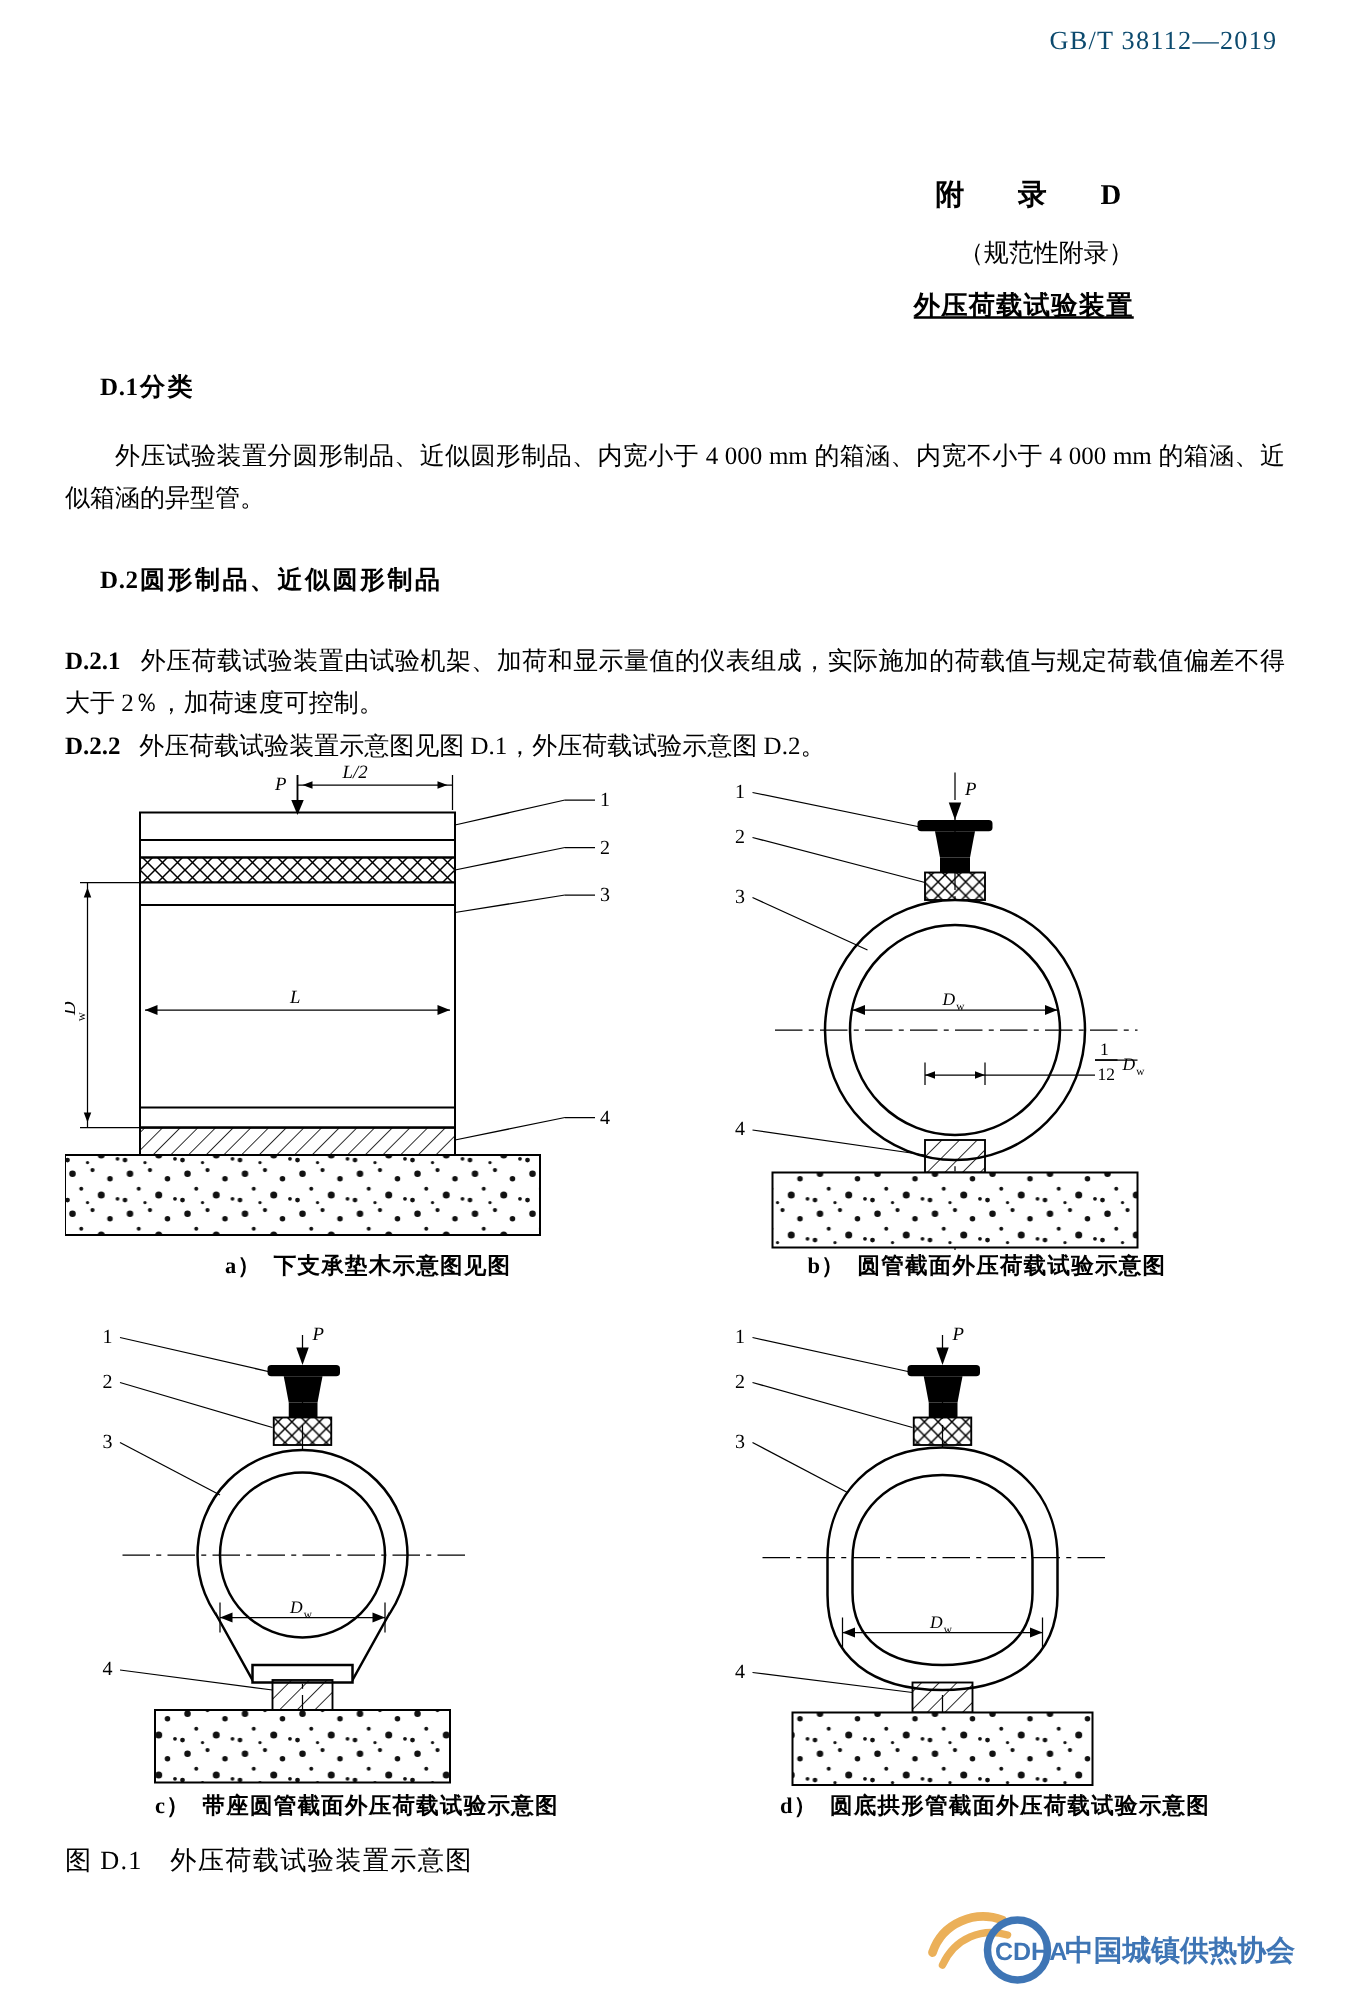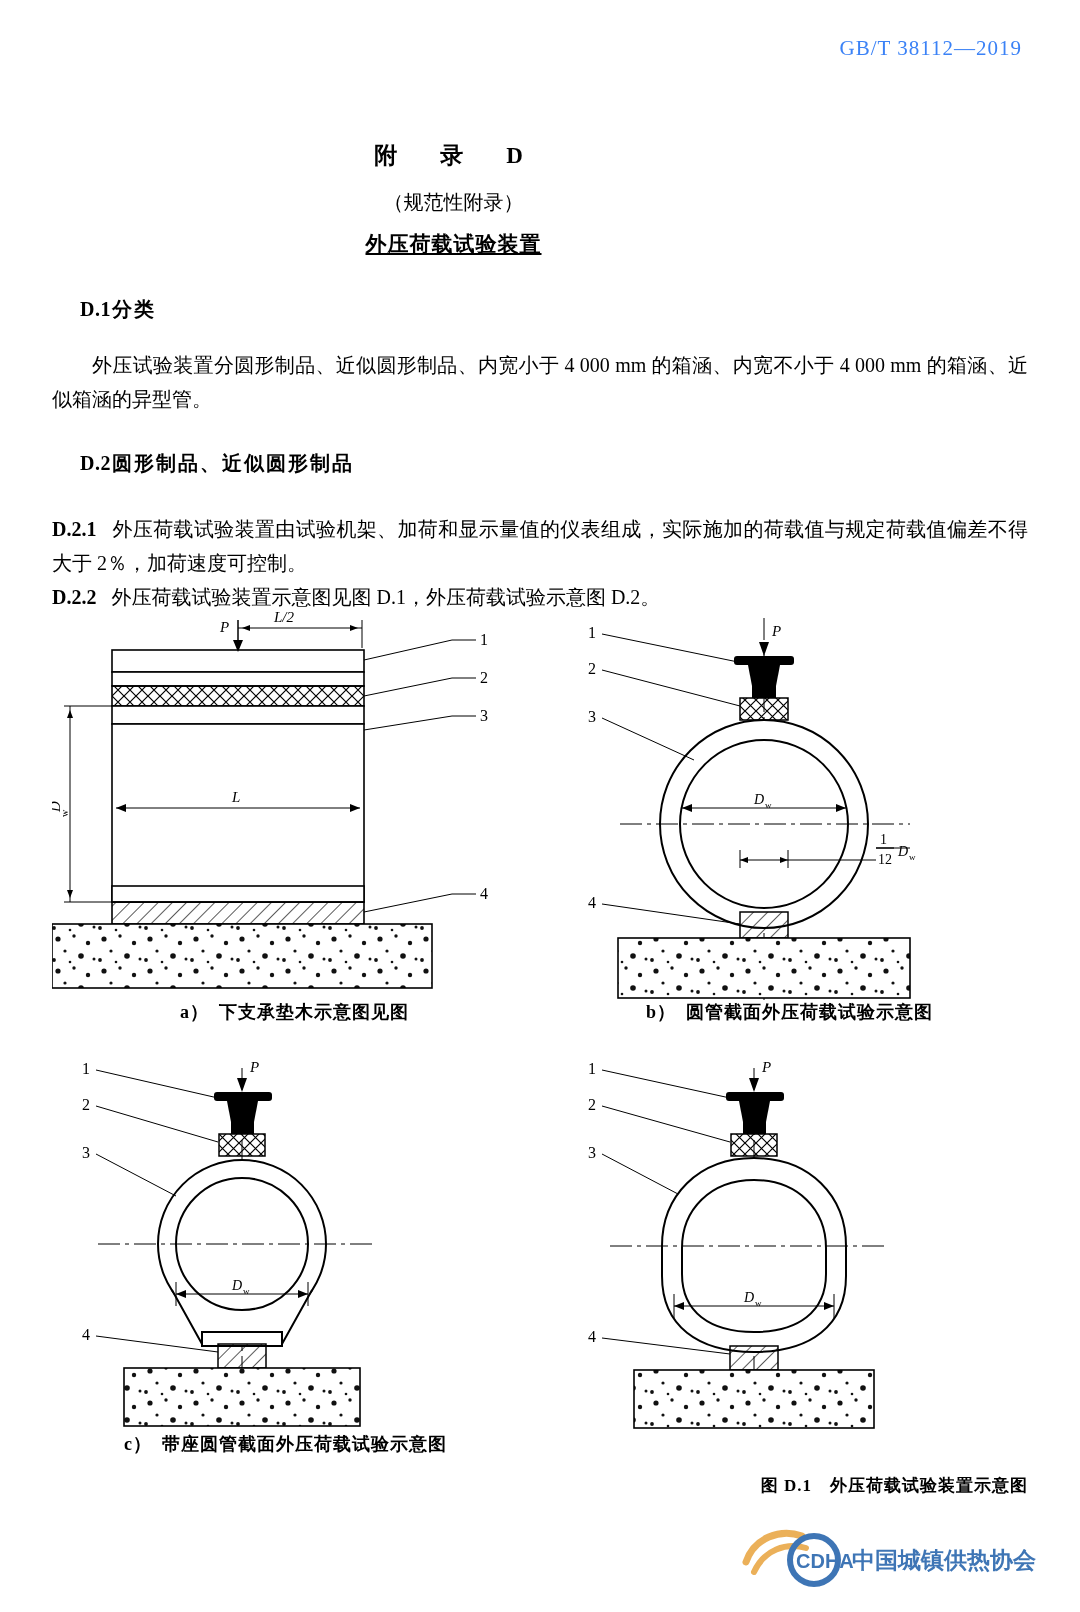"GB/T 38112—2019" .header { color: #3b82f6 -> #0c4a6e; top: 36px -> 20px }
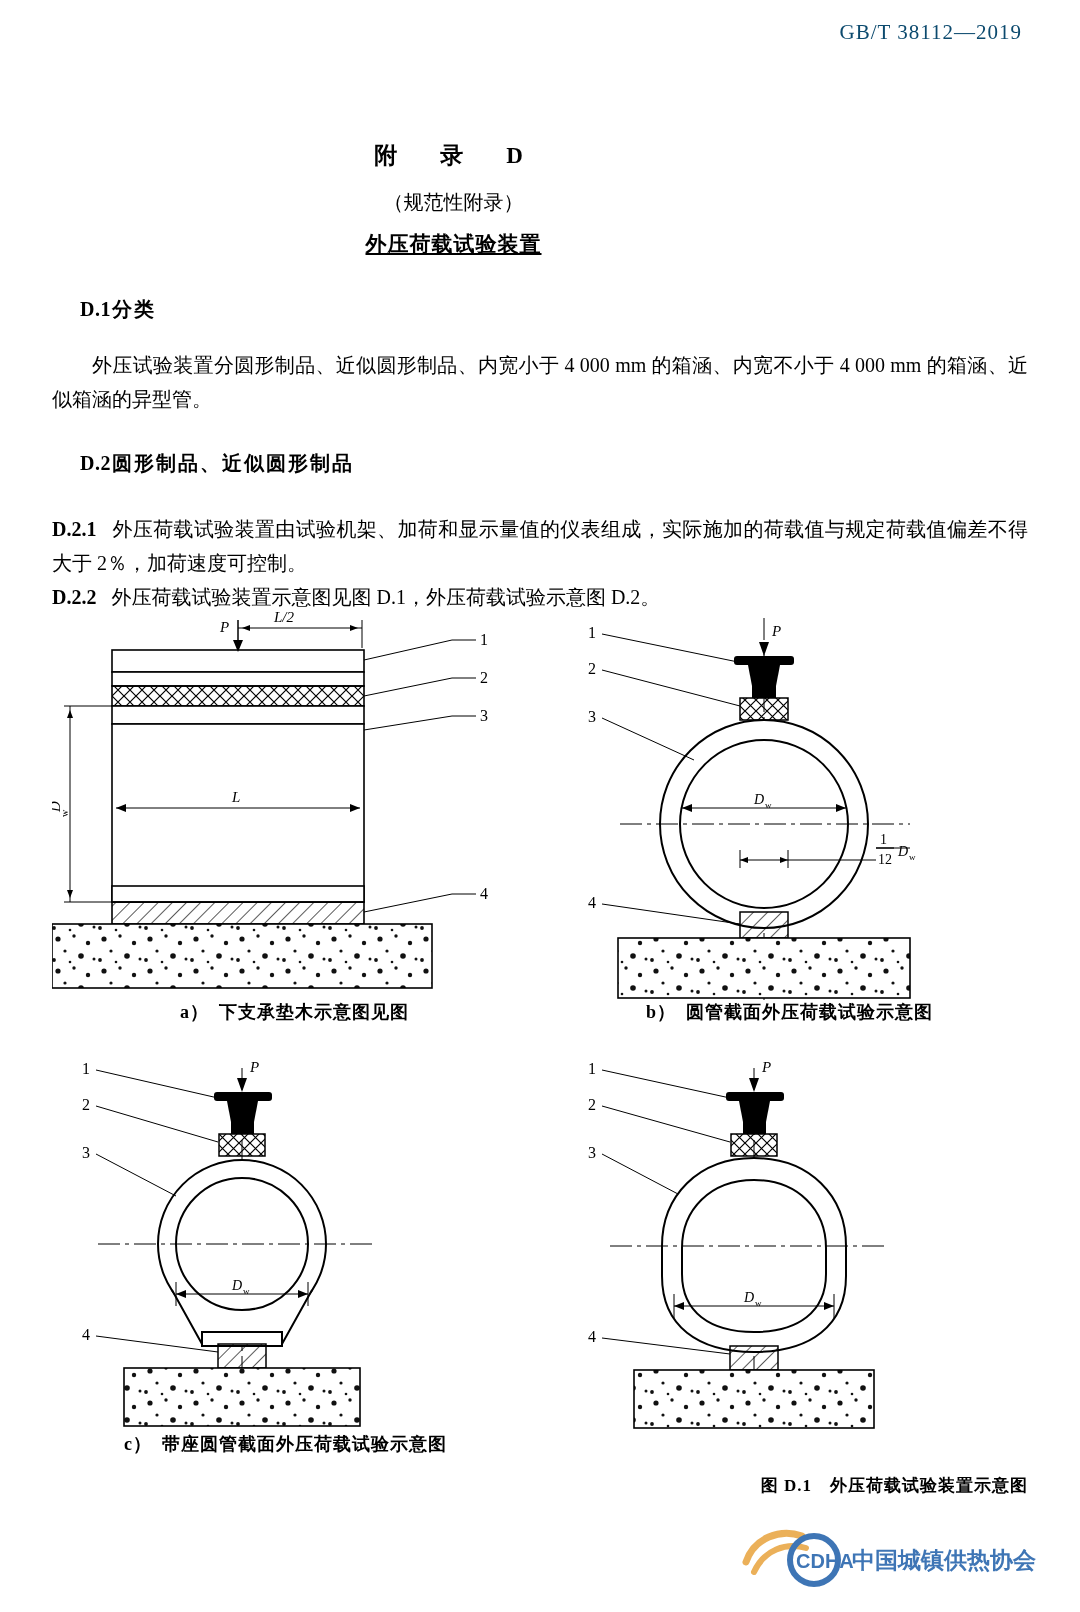"附 录 D" .title-block { text-align: center -> right }
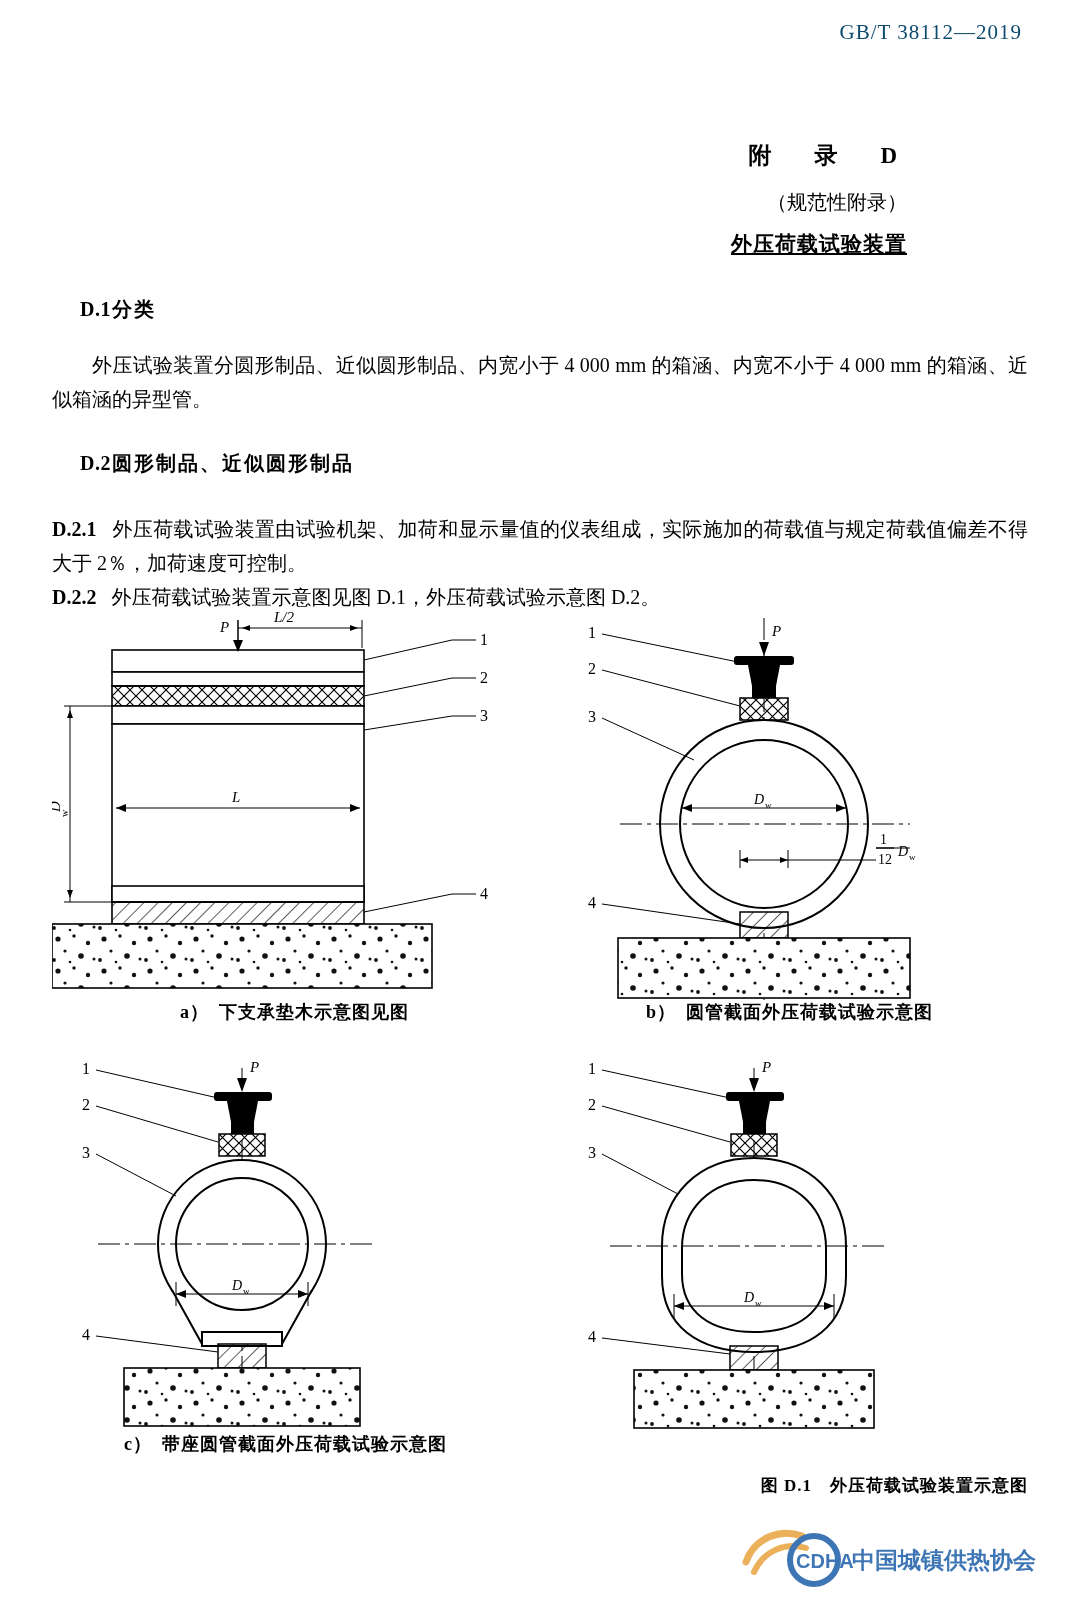"d） 圆底拱形管截面外压荷载试验示意图" div.fig-caption { html: none -> <div> <span>d）</span><span>圆底拱形管截面外压荷载试验示意图</span> </div> }
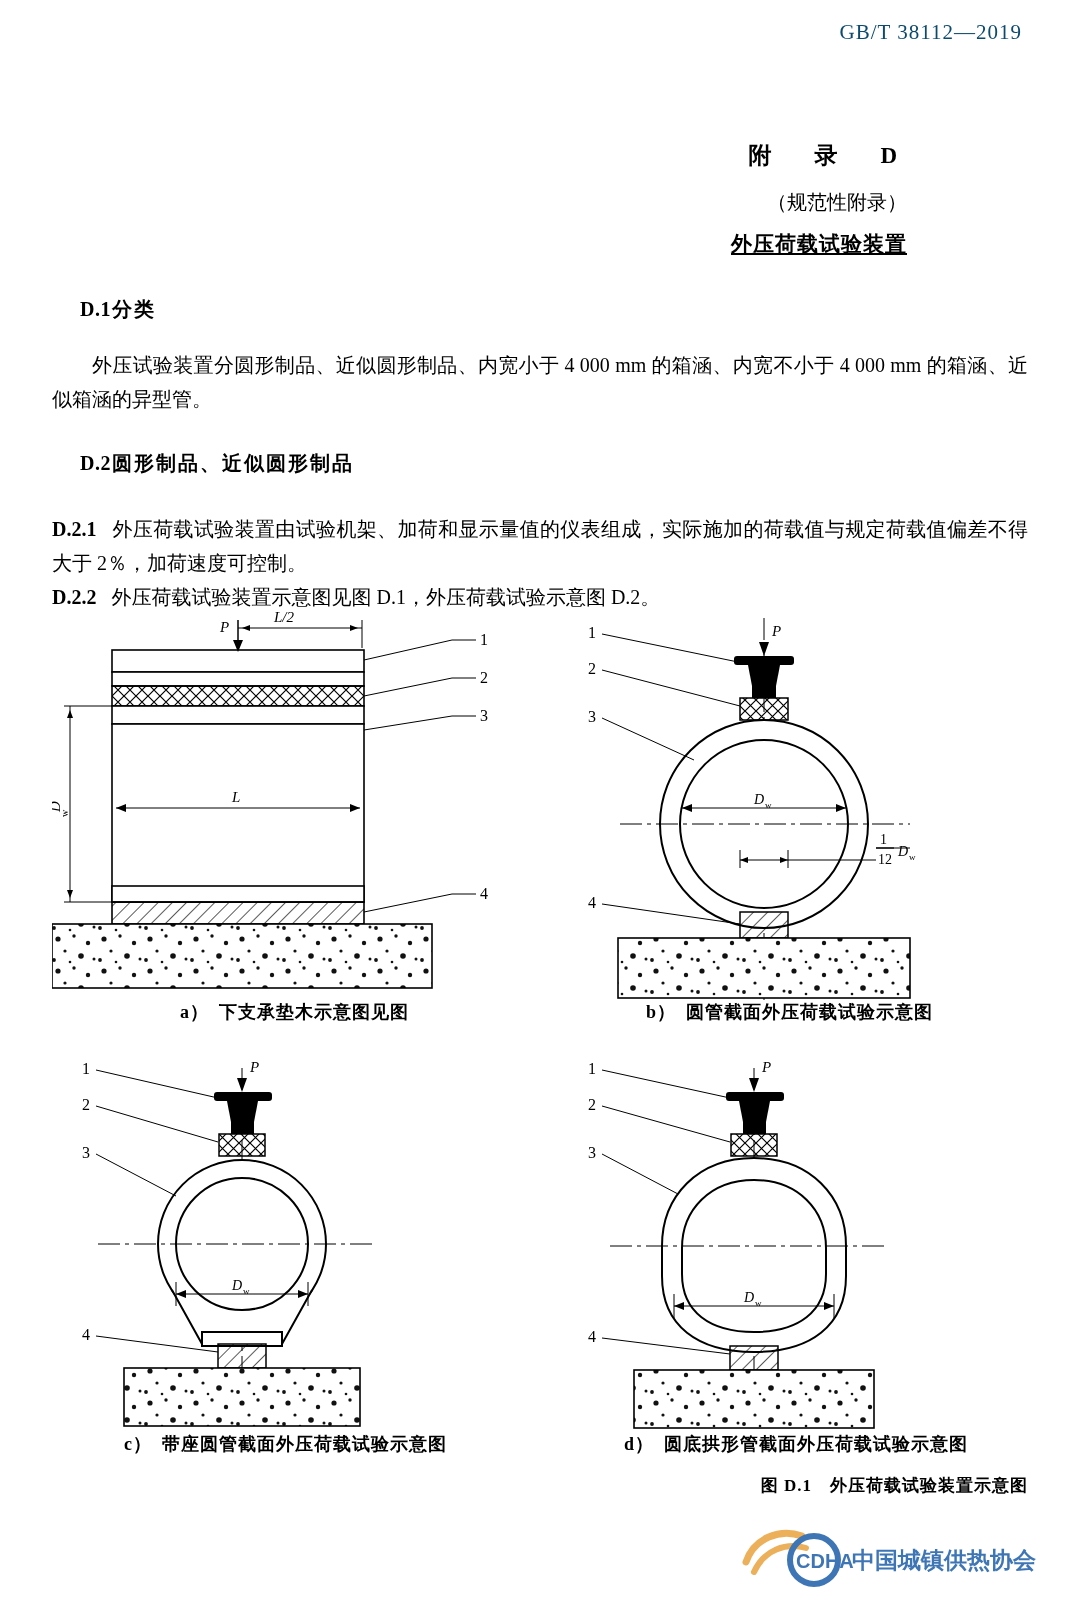"图 D.1 外压荷载试验装置示意图" .fig-title { font-size: 17px -> 21px; font-weight: bold -> normal; text-align: right -> left }
